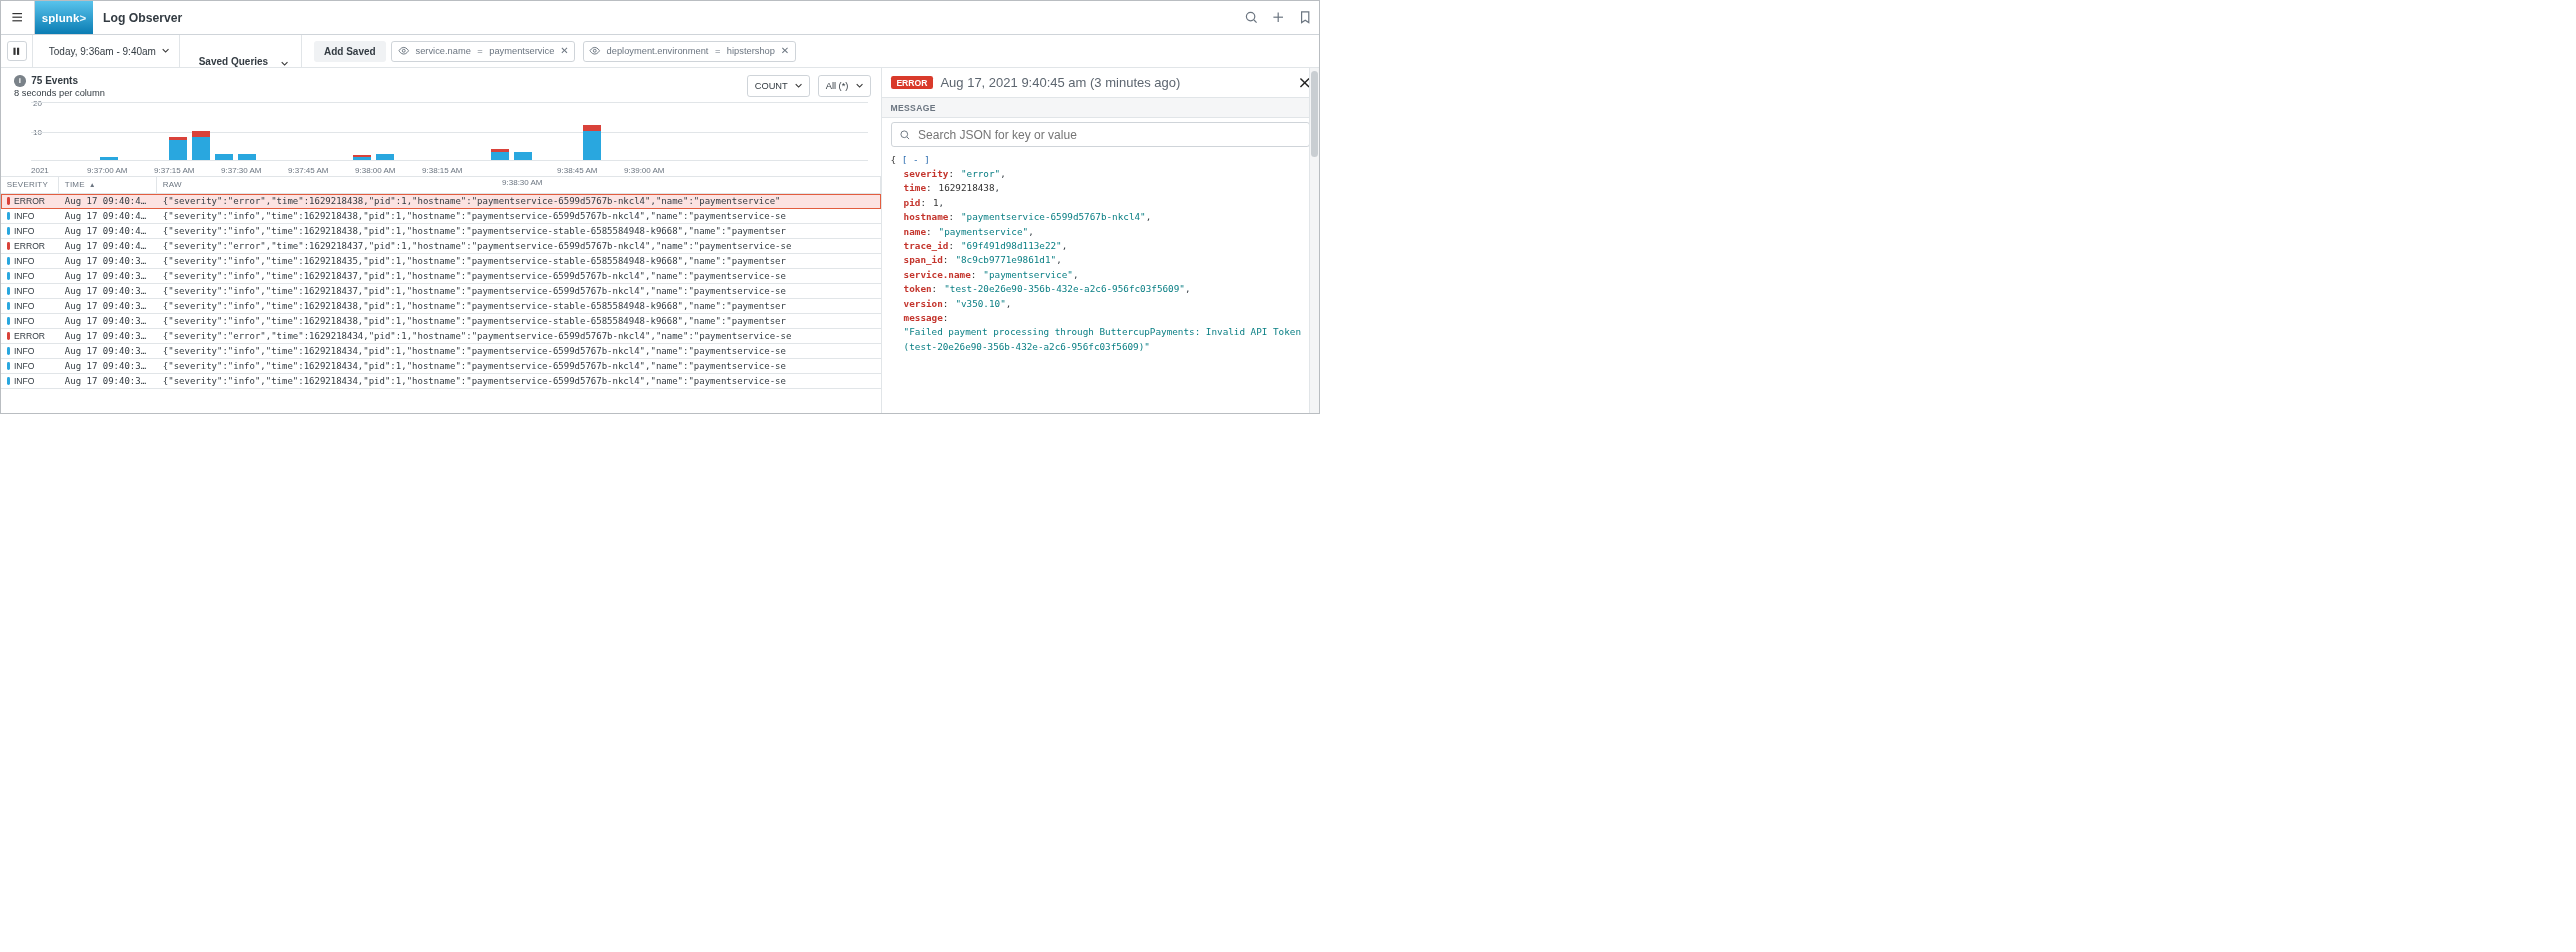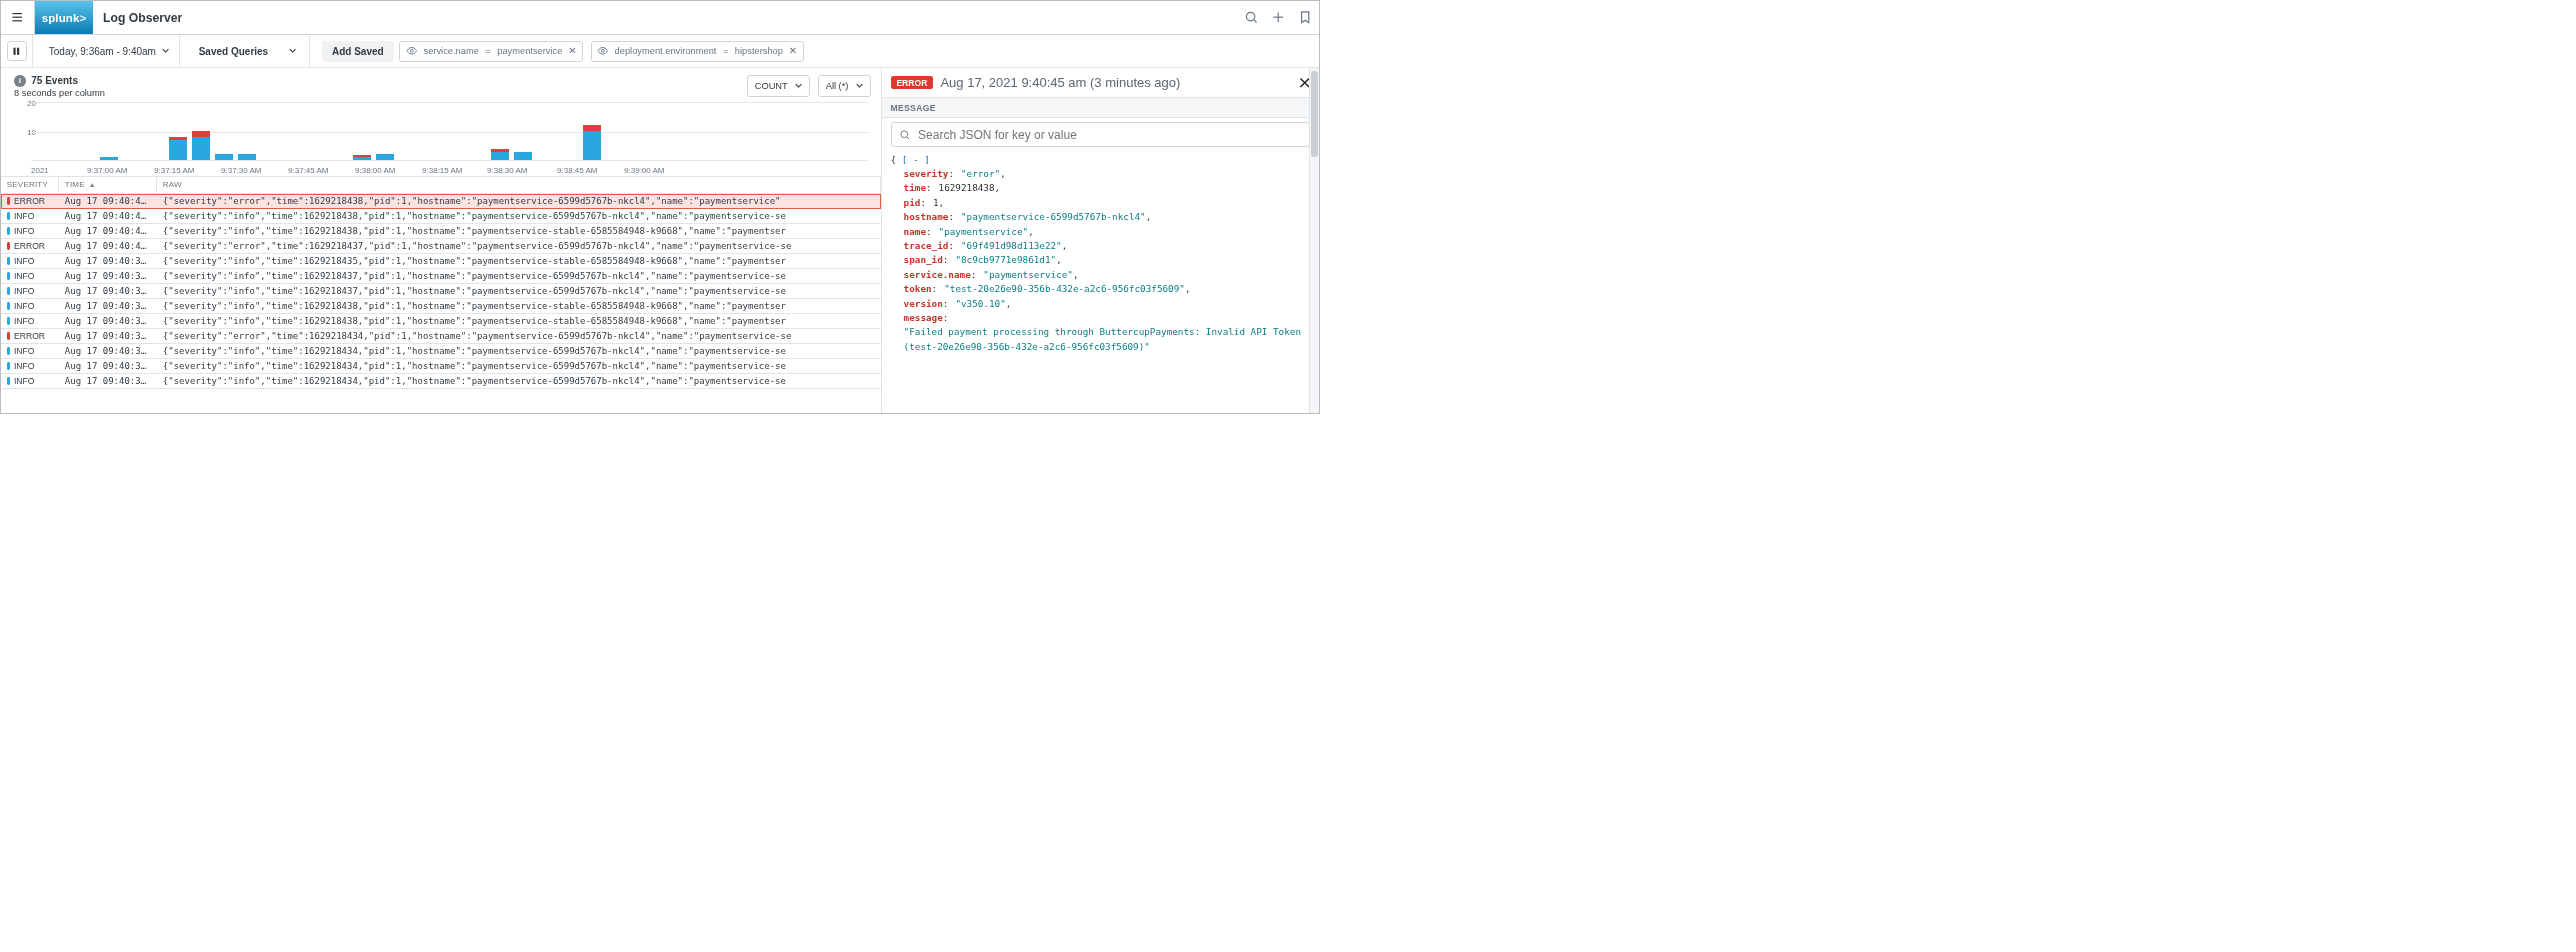"Saved Queries" .saved-q { align-items: center -> flex-end; gap: 21px -> 13px }
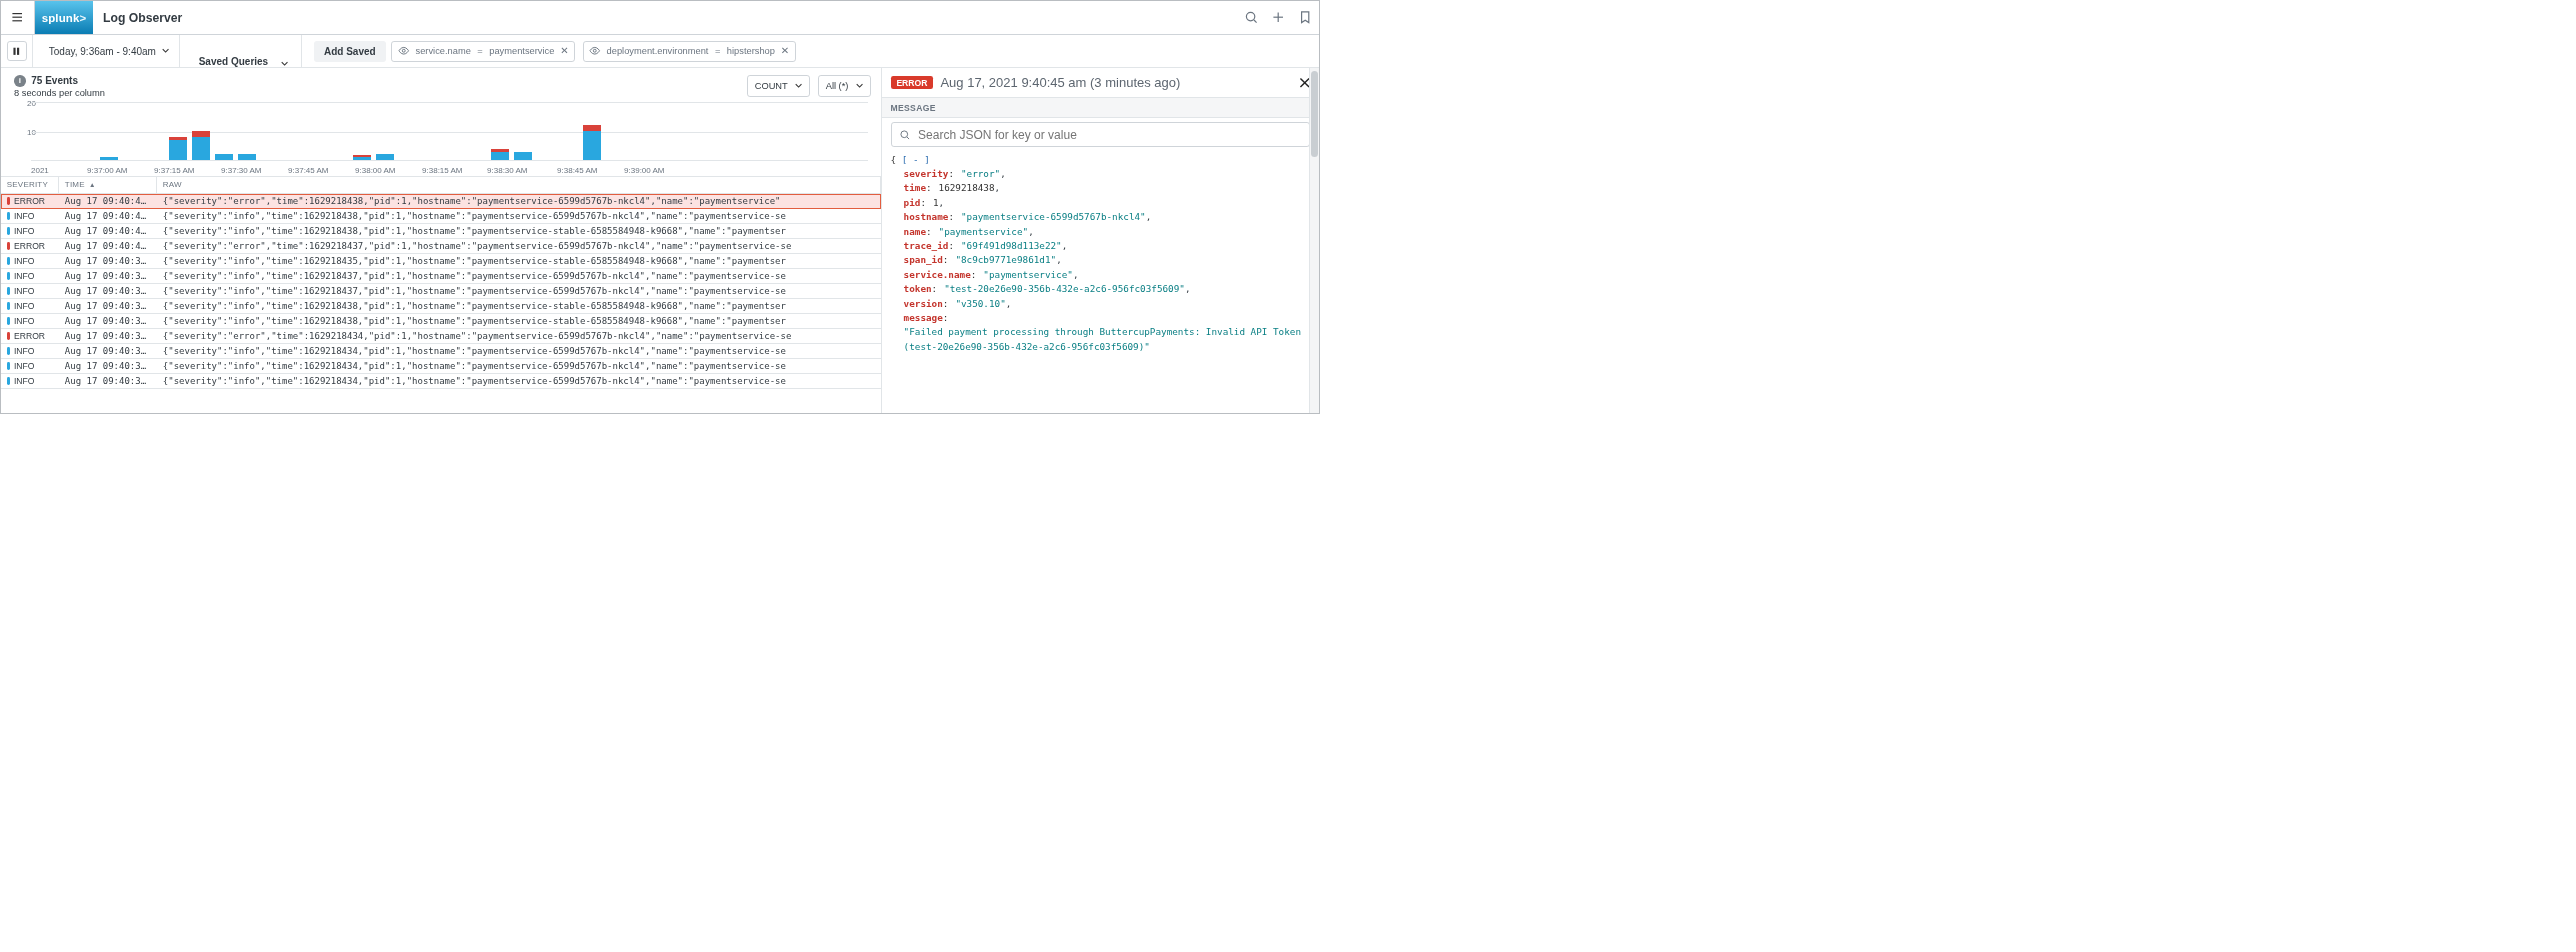"20" .chart .ylabel { left: 13px -> 19px }
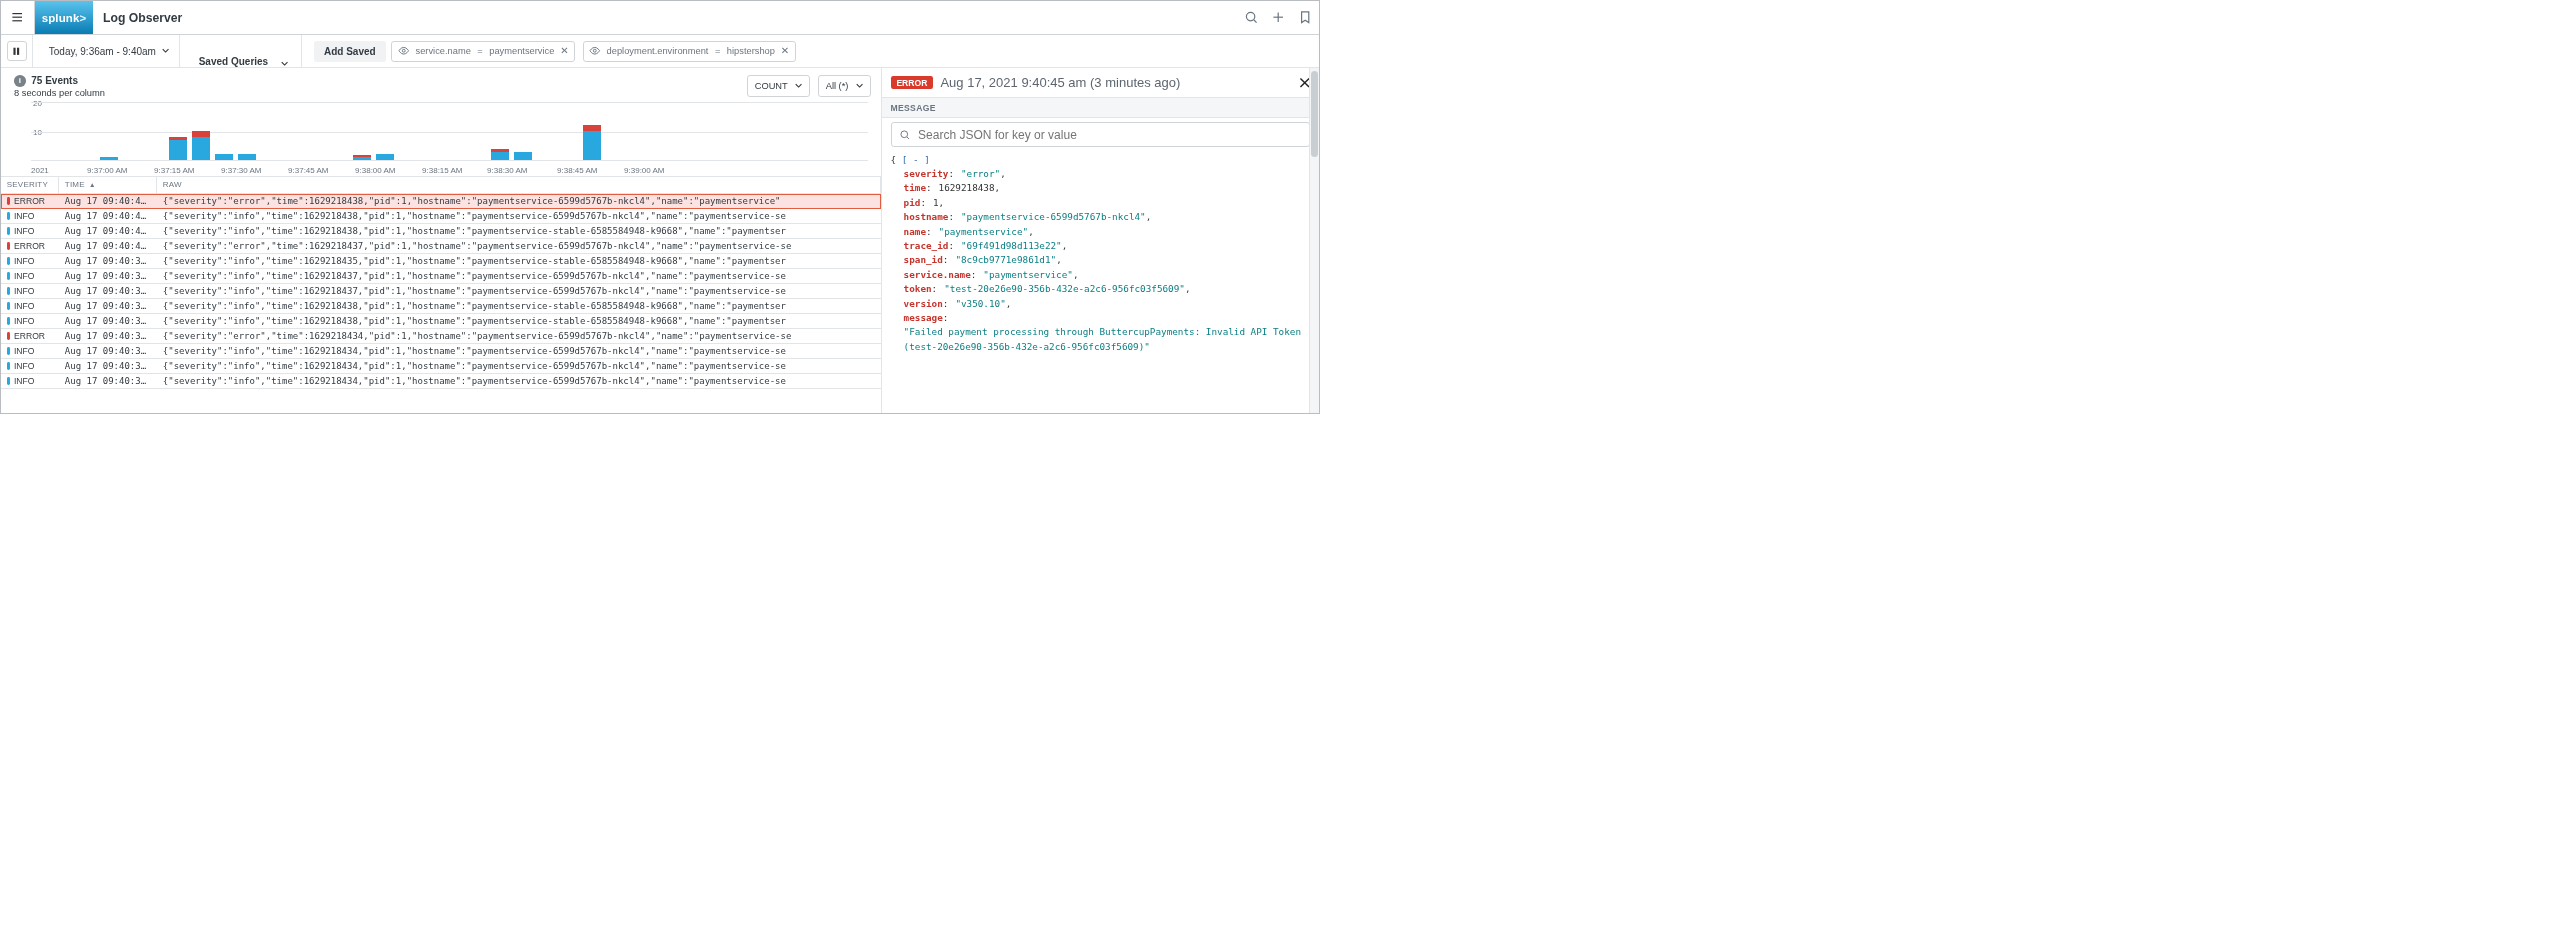"9:38:30 AM" div.xt { left: 476px -> 491px; margin-top: none -> 12px }
